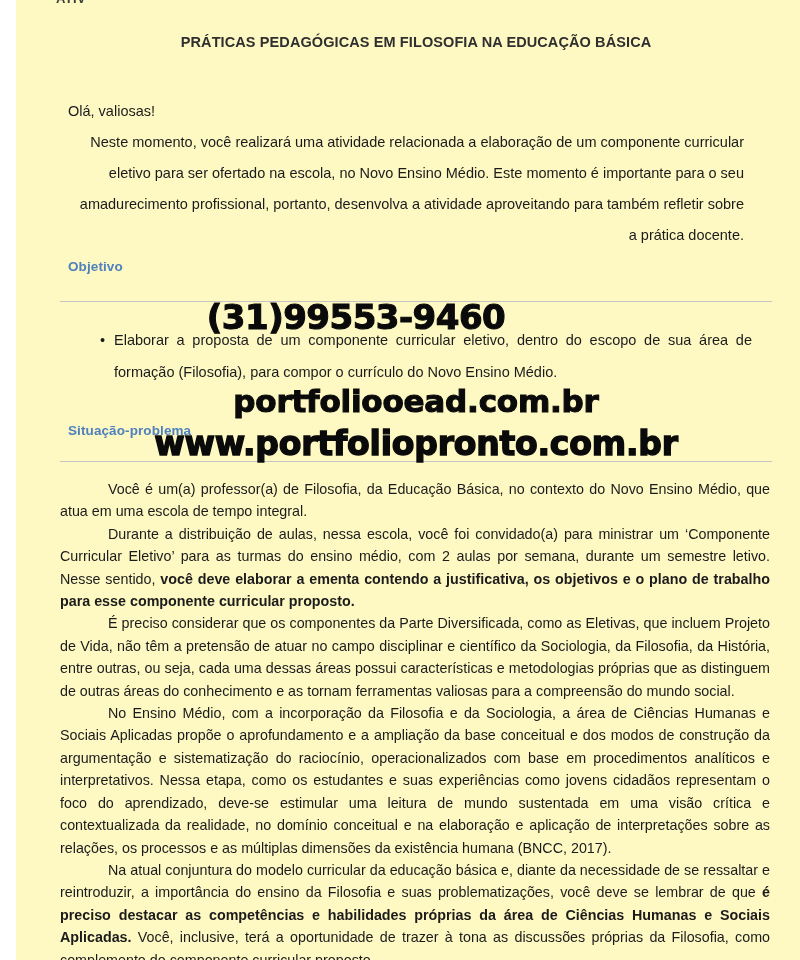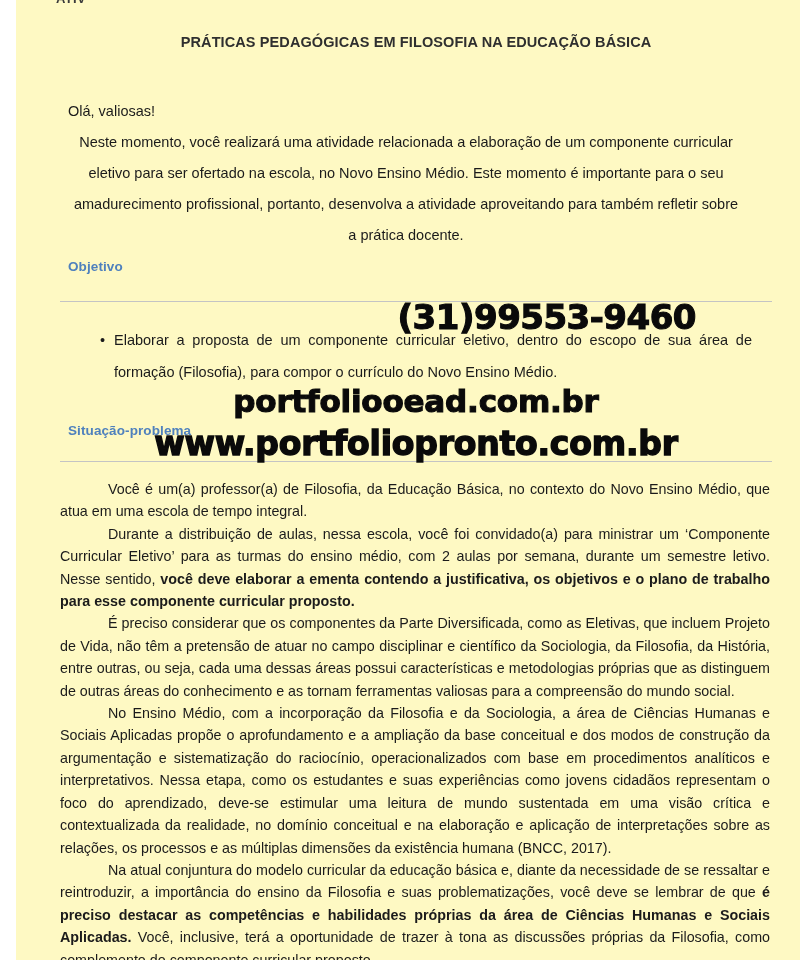"Neste momento, você realizará uma" .intro .para:last-child { text-align: center -> right }
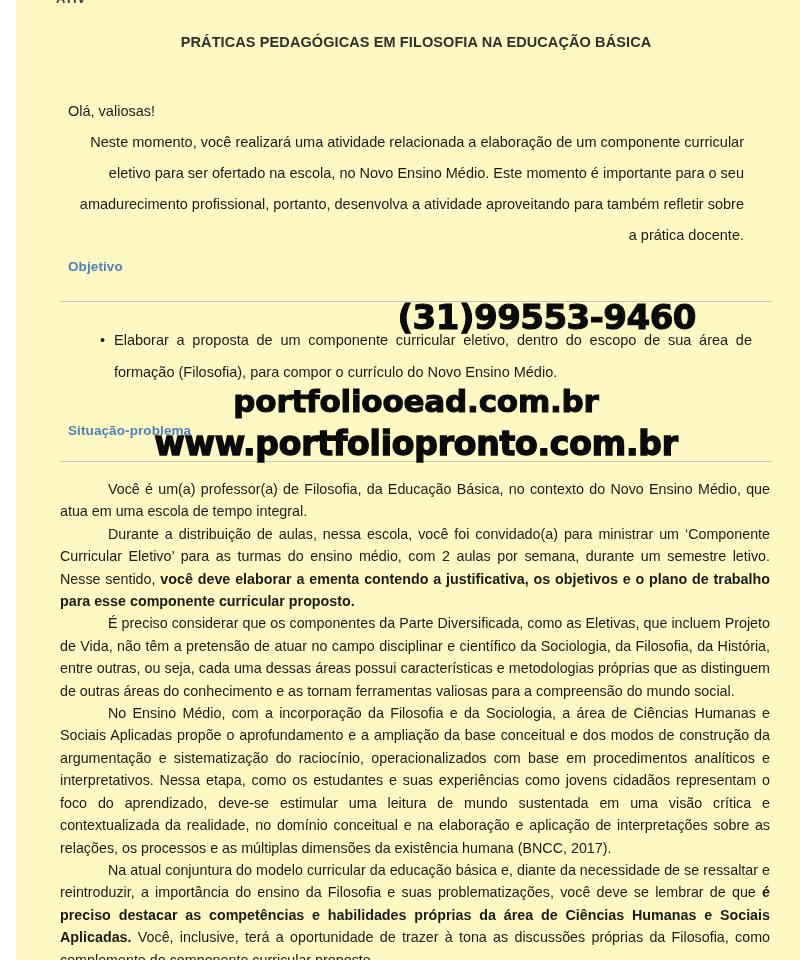"(31)99553-9460" #wm-phone { text-align: right -> center }
